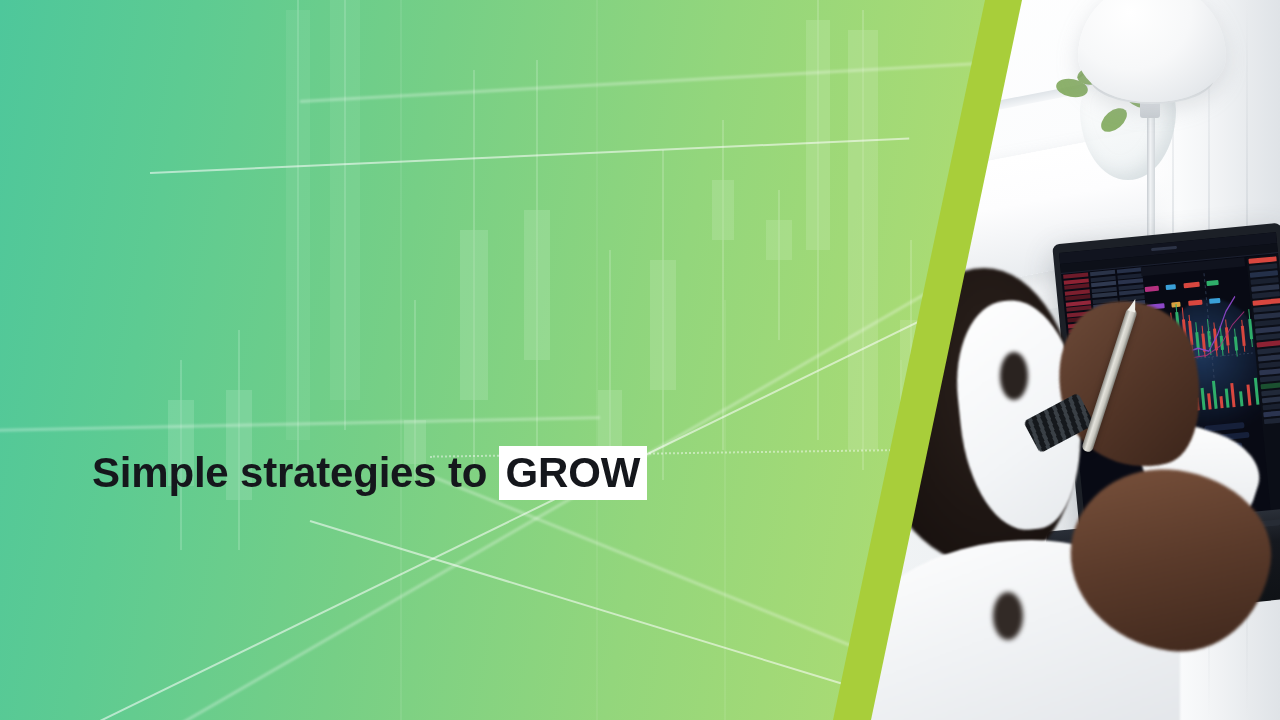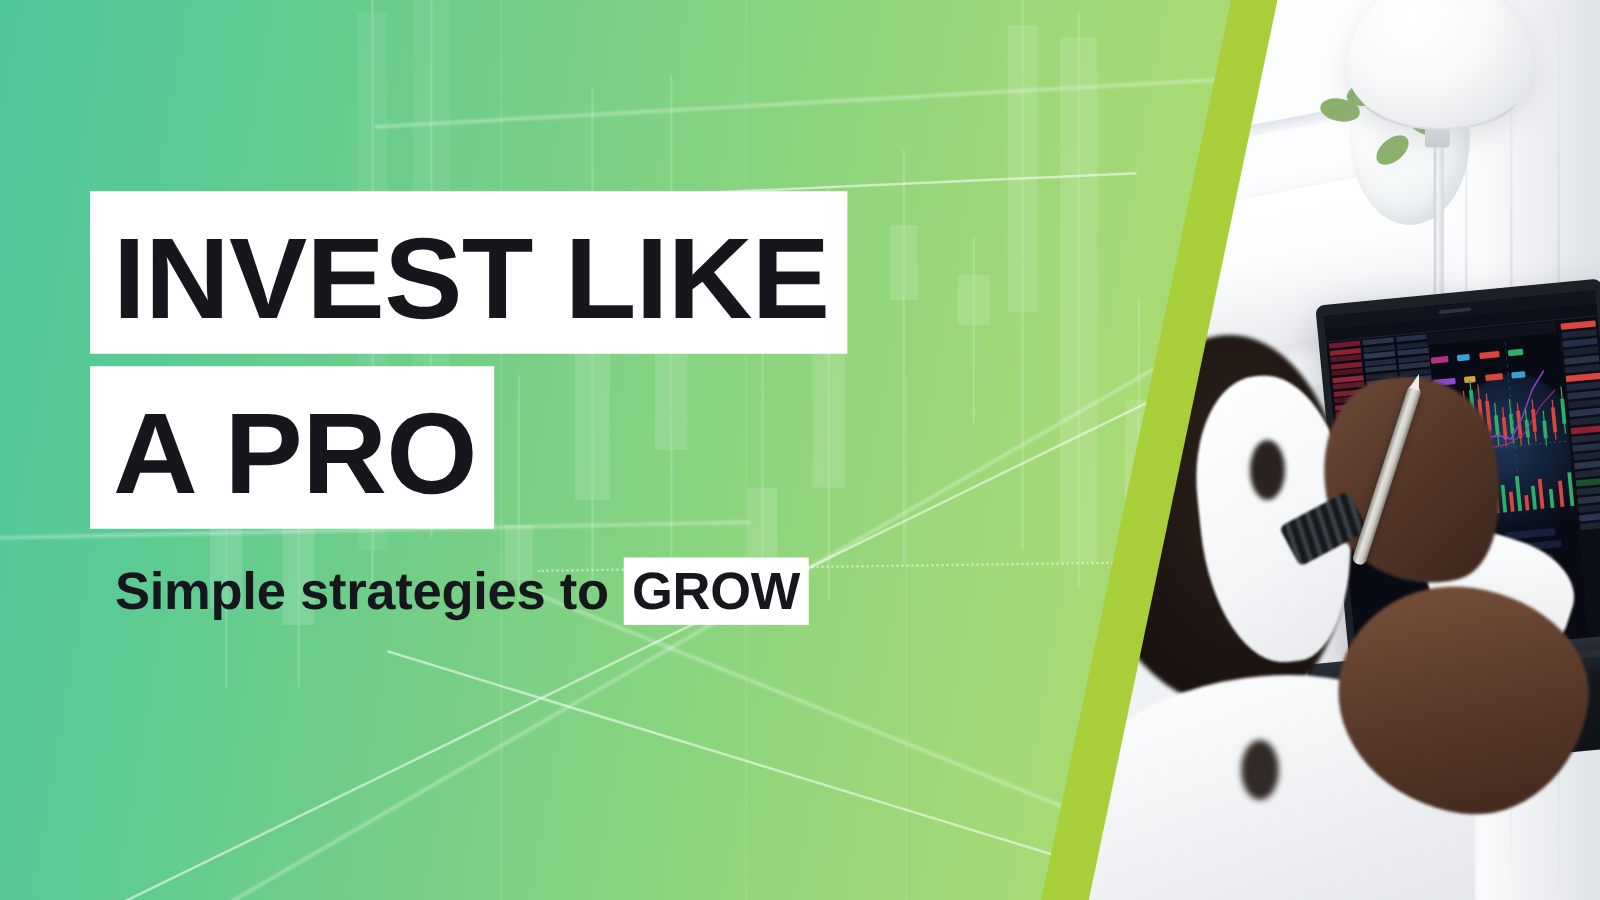"INVEST LIKE" div.title-wrap { html: <div> <span>INVEST LIKE</span> <span>A PRO</span> </div> -> none }
